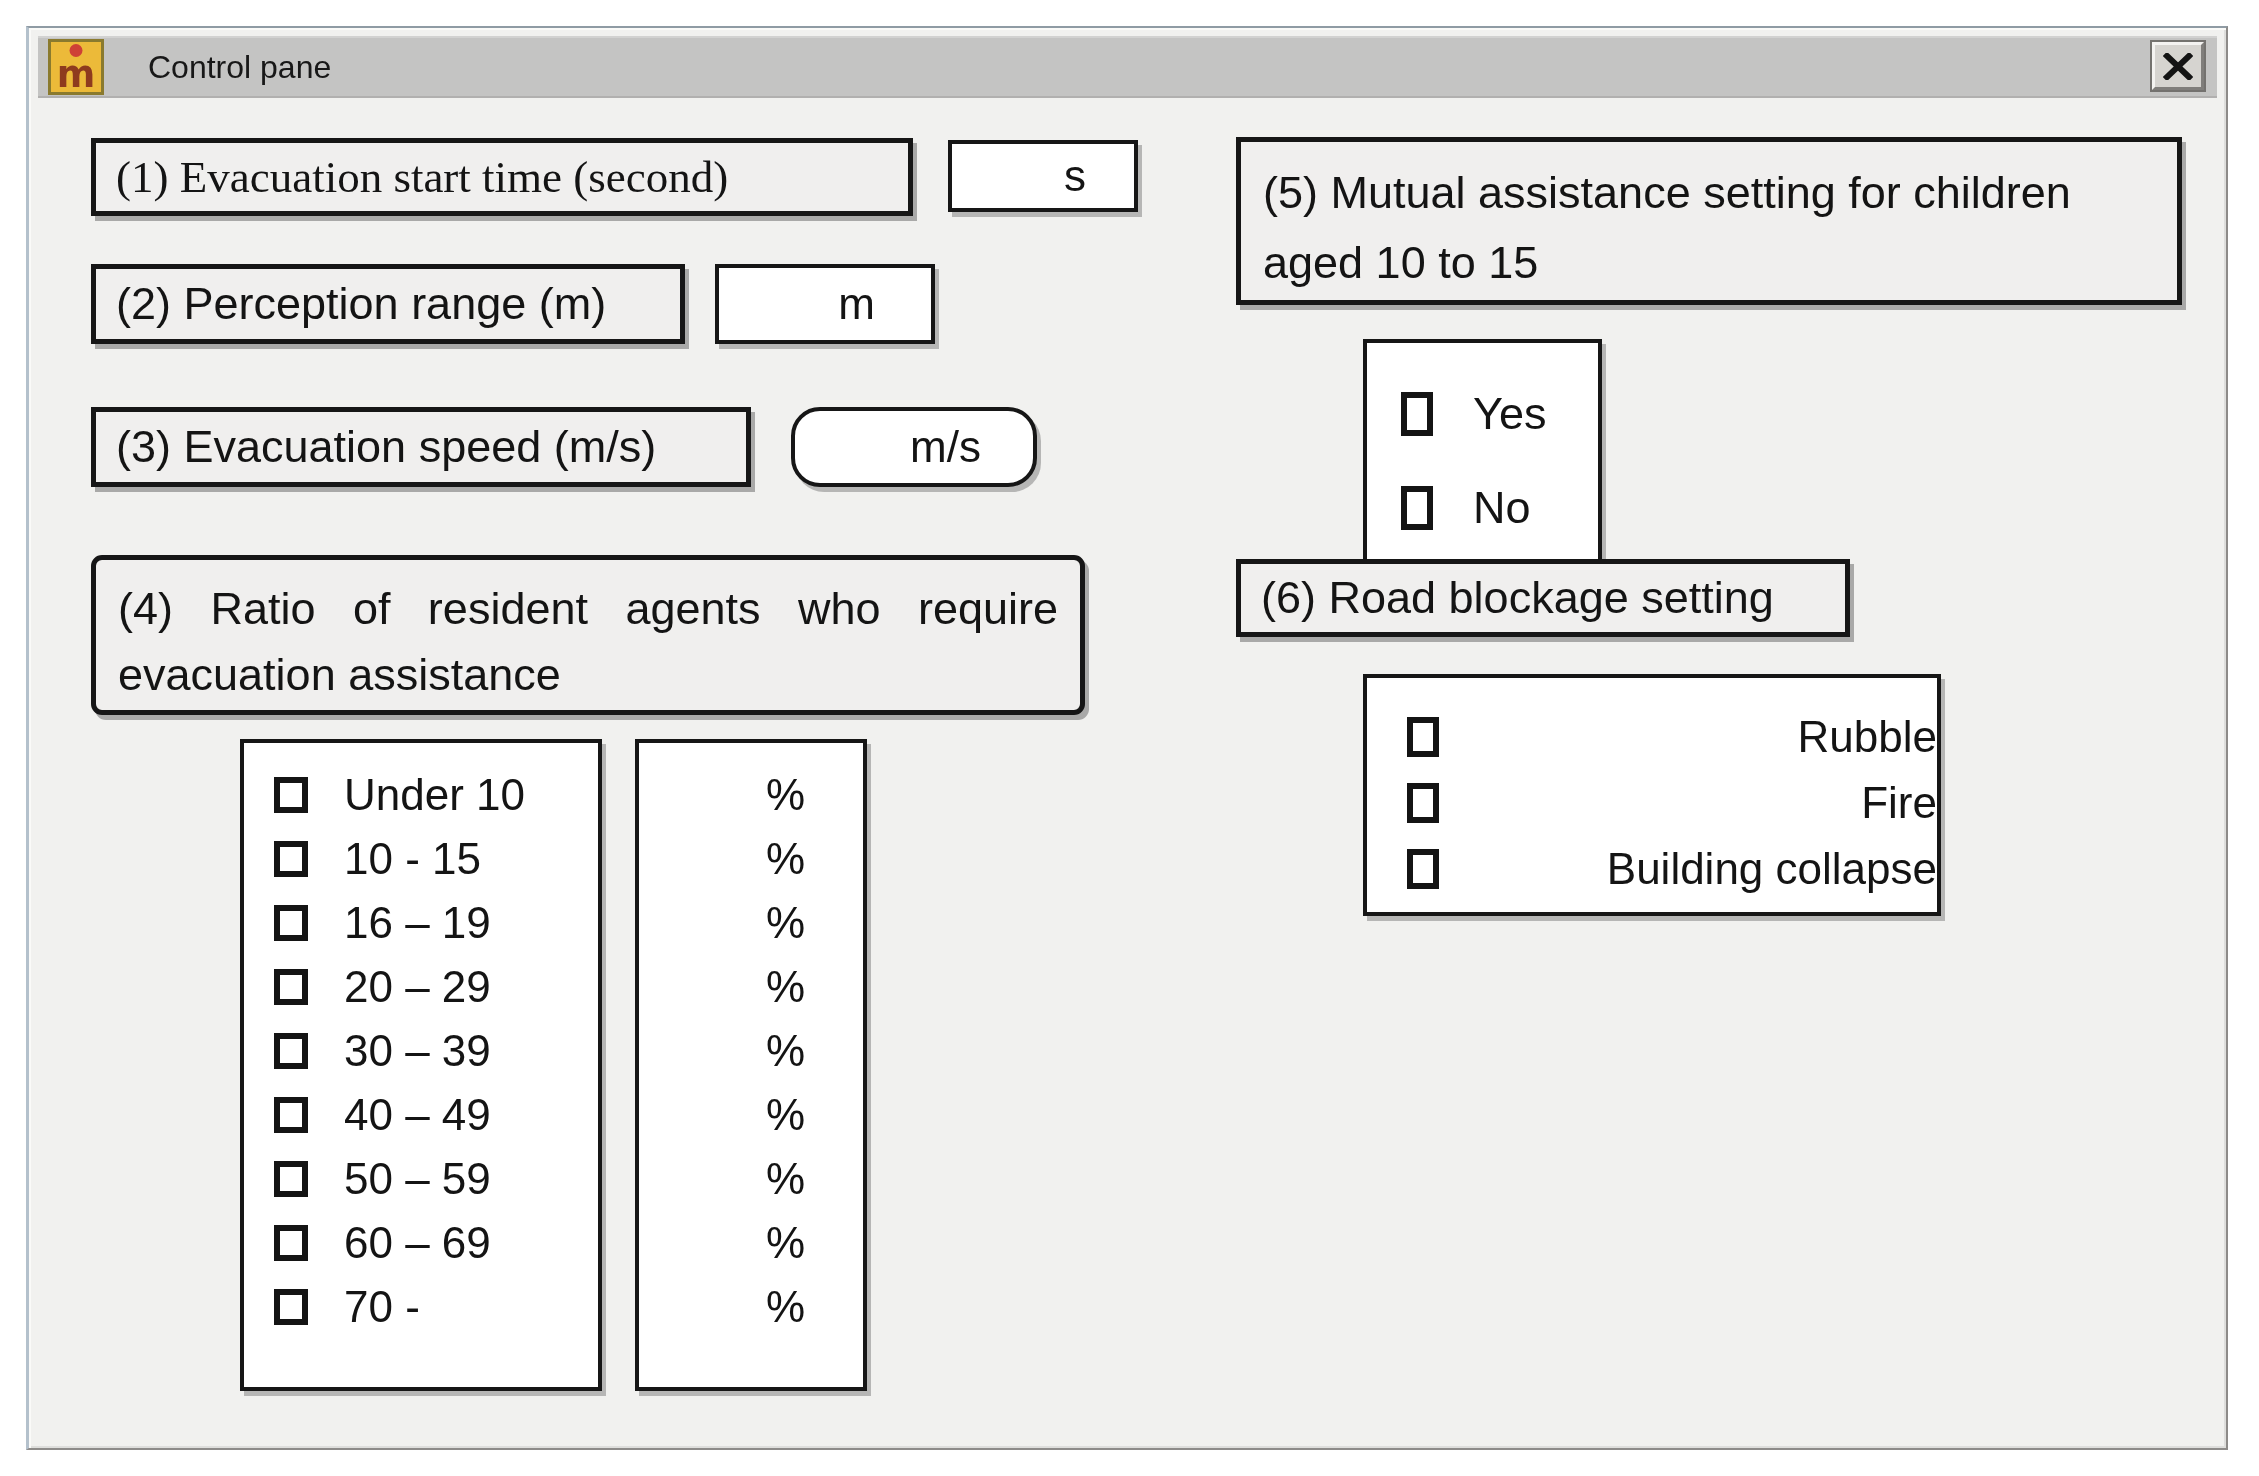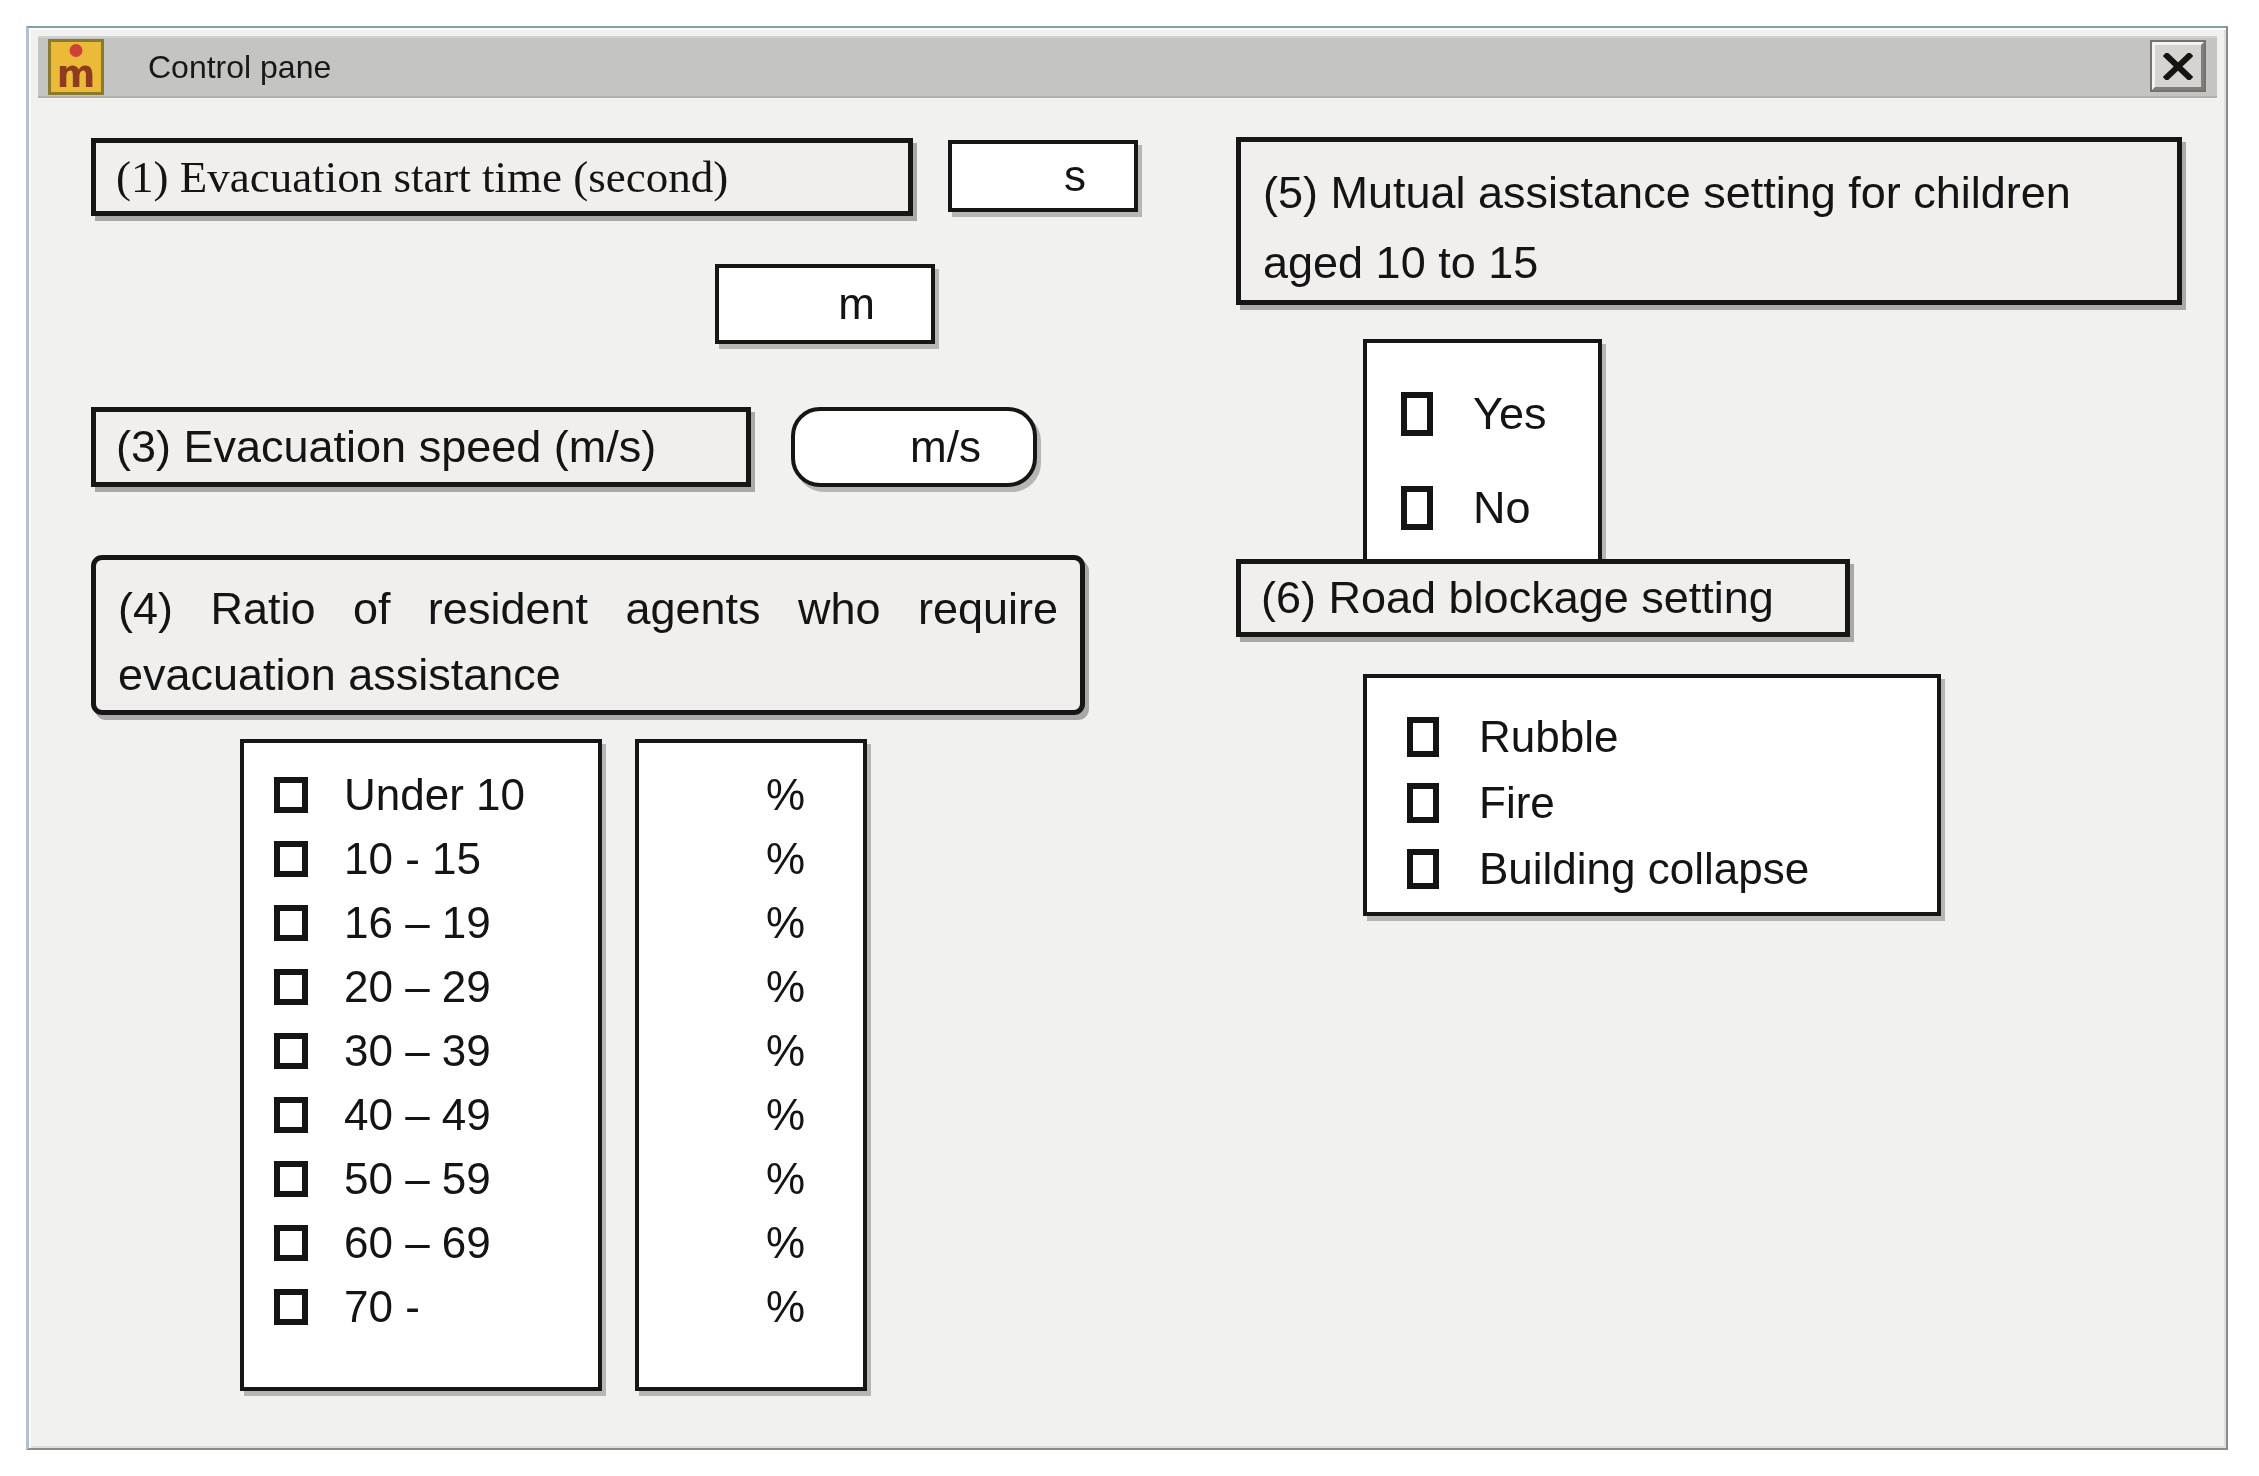"(2) Perception range (m)" div.label-box { html: none -> <div> <span>(2) Perception range (m)</span> </div> }
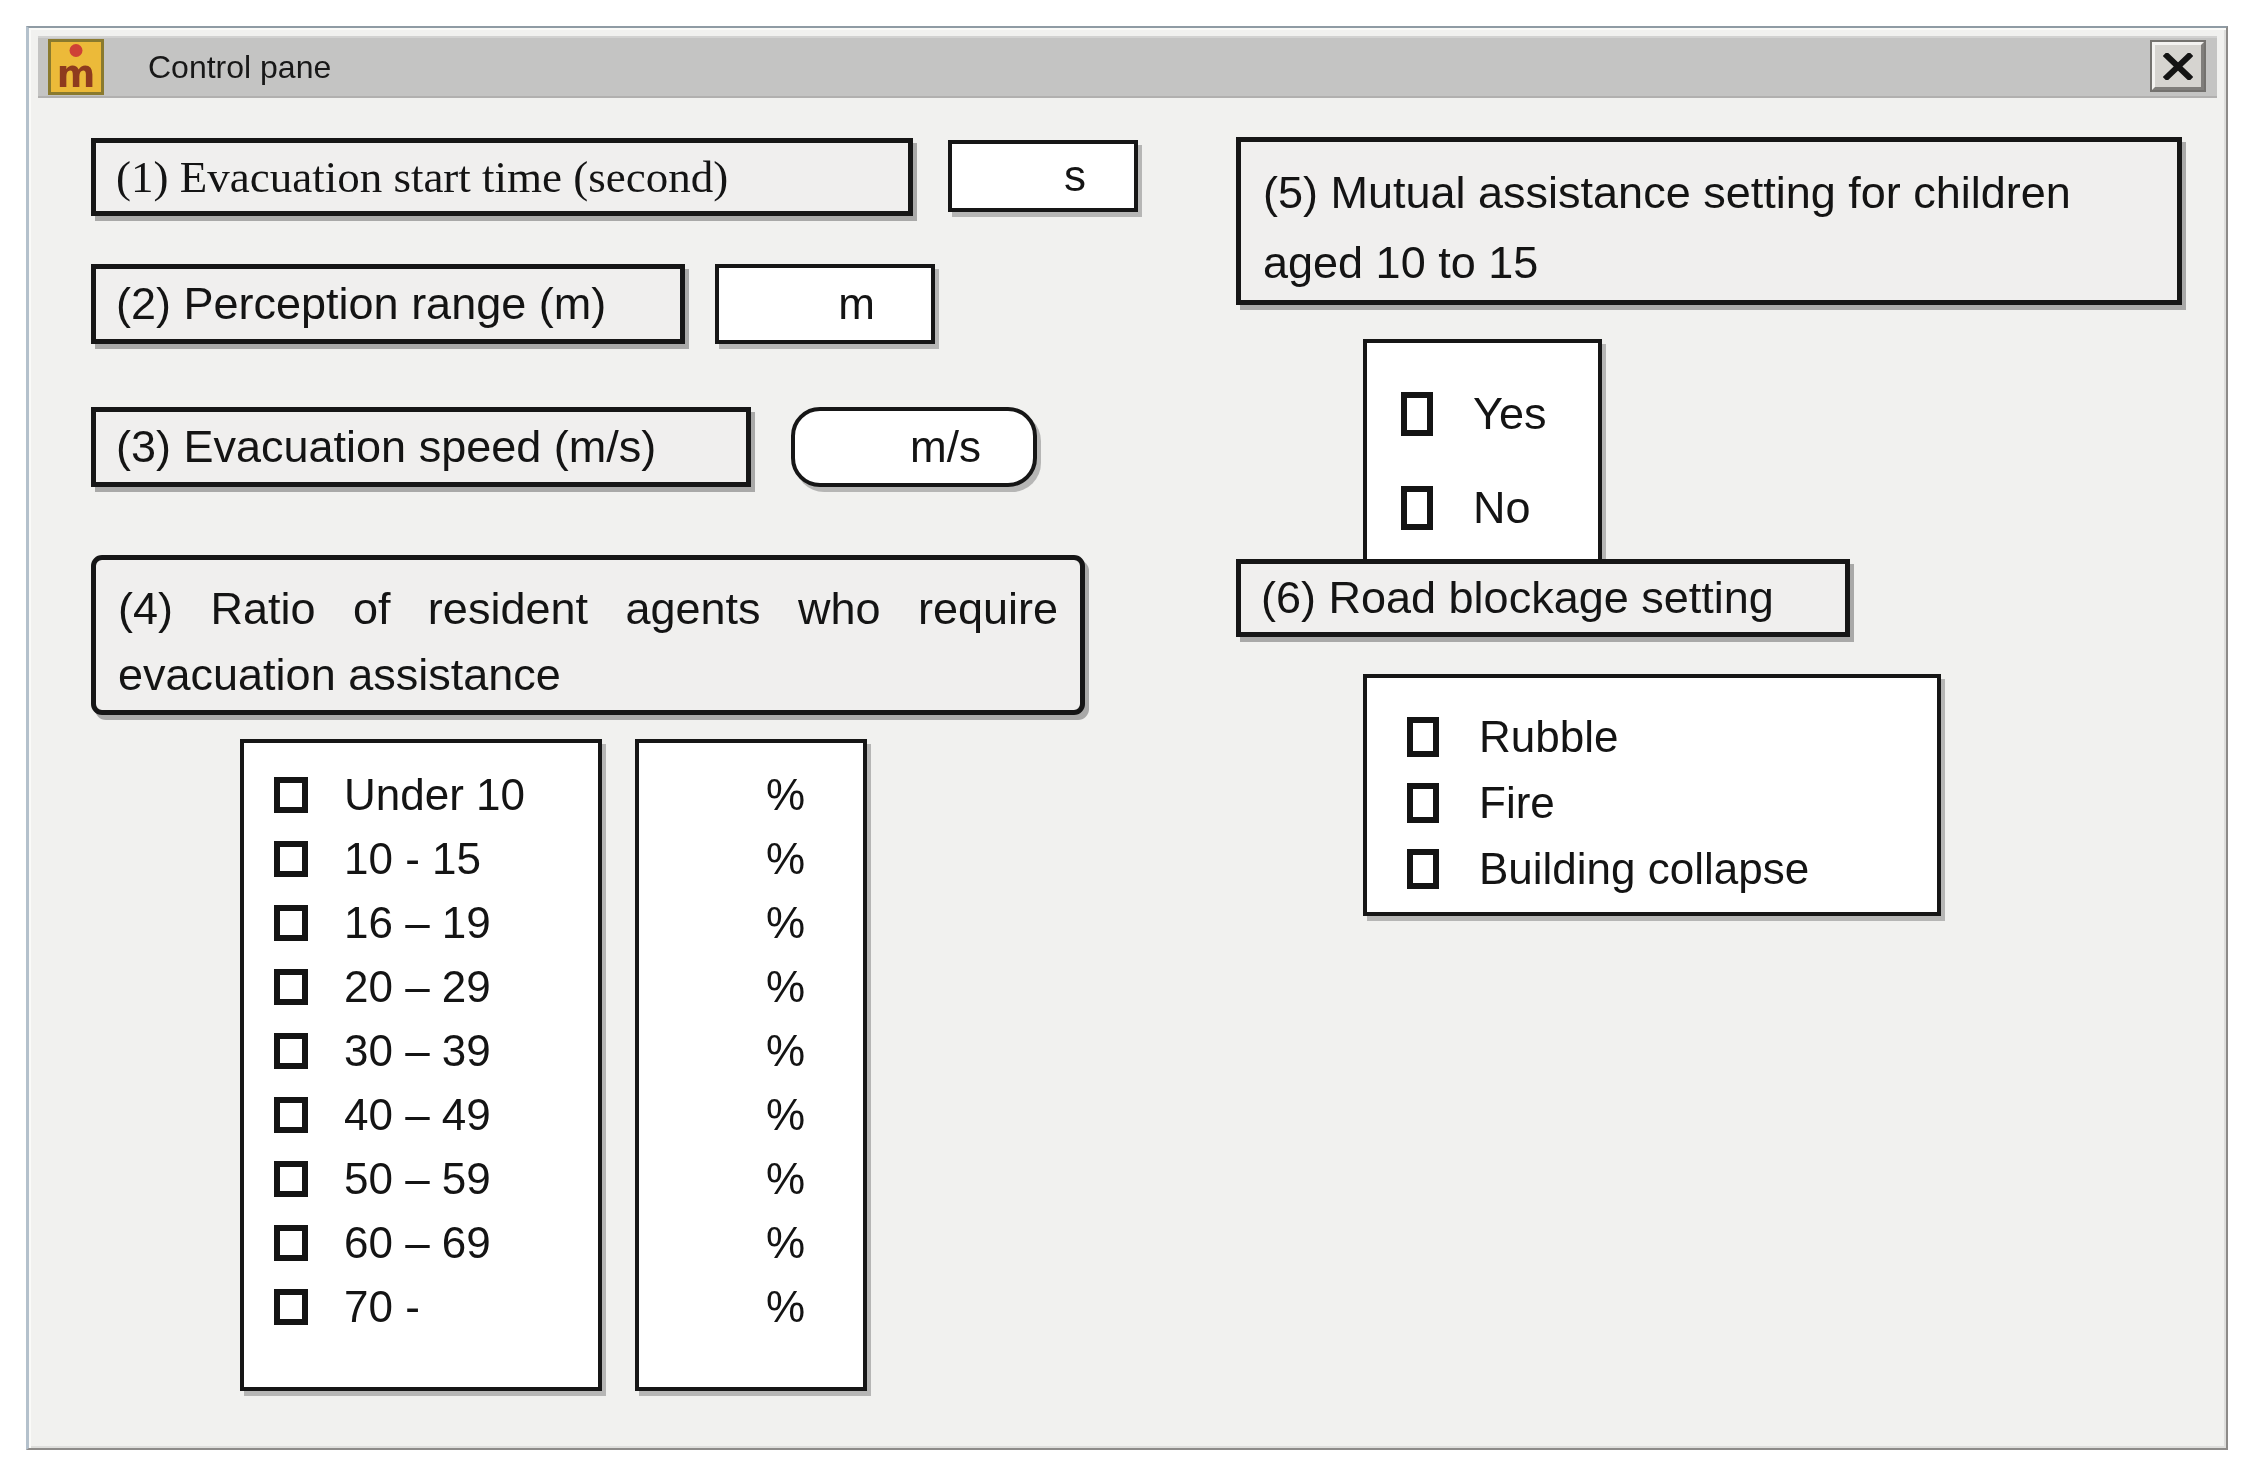"Rubble" .blk-row { justify-content: none -> space-between }
